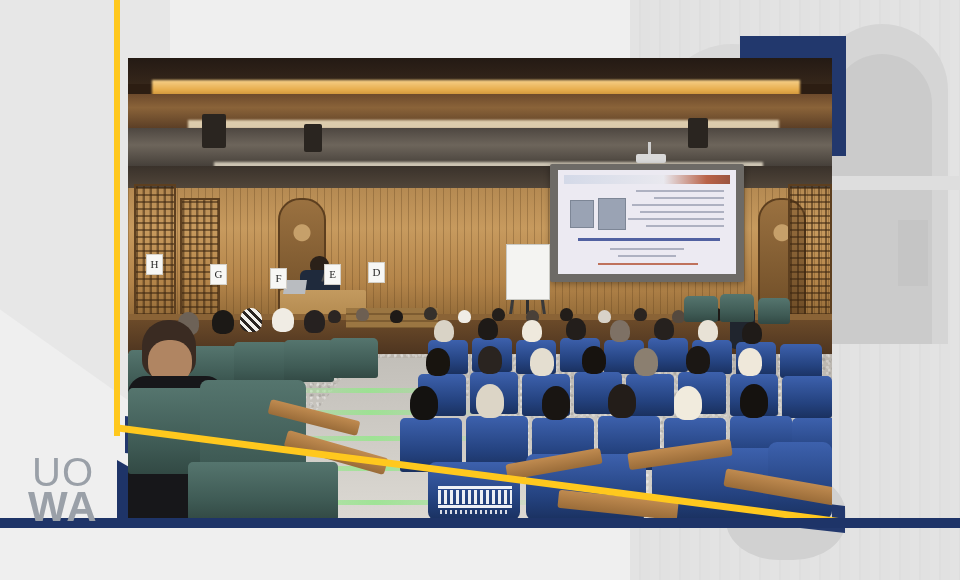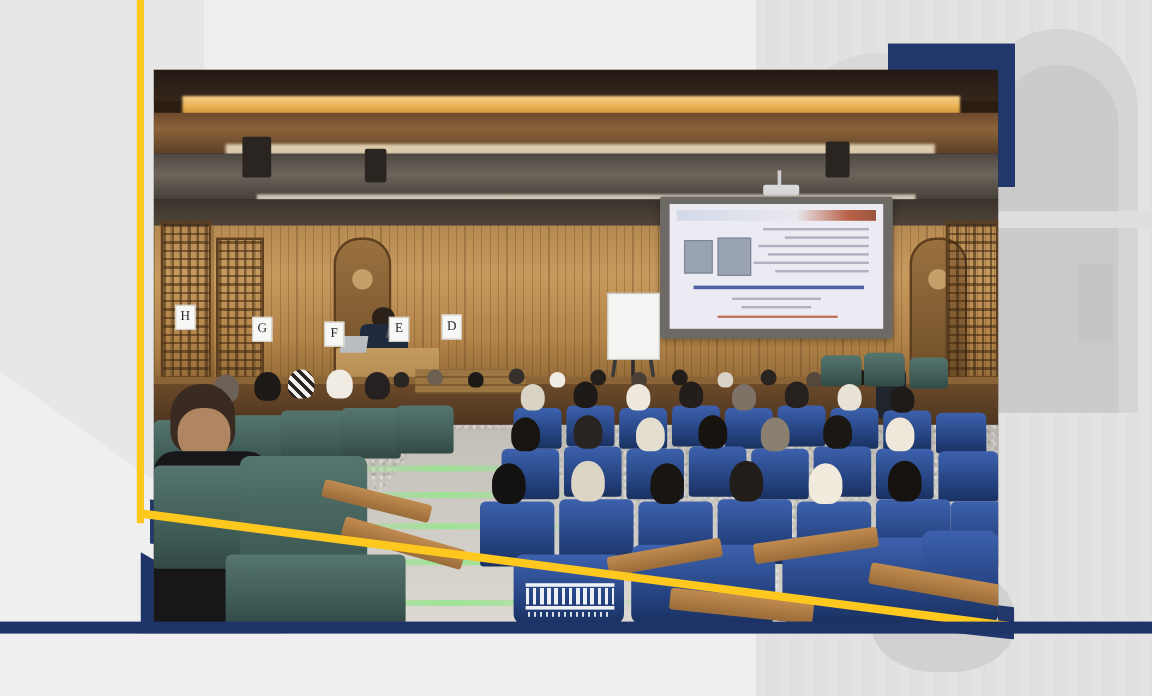"UO" div.logo { html: none -> <div> <div>UO</div> <div>WA</div> </div> }
